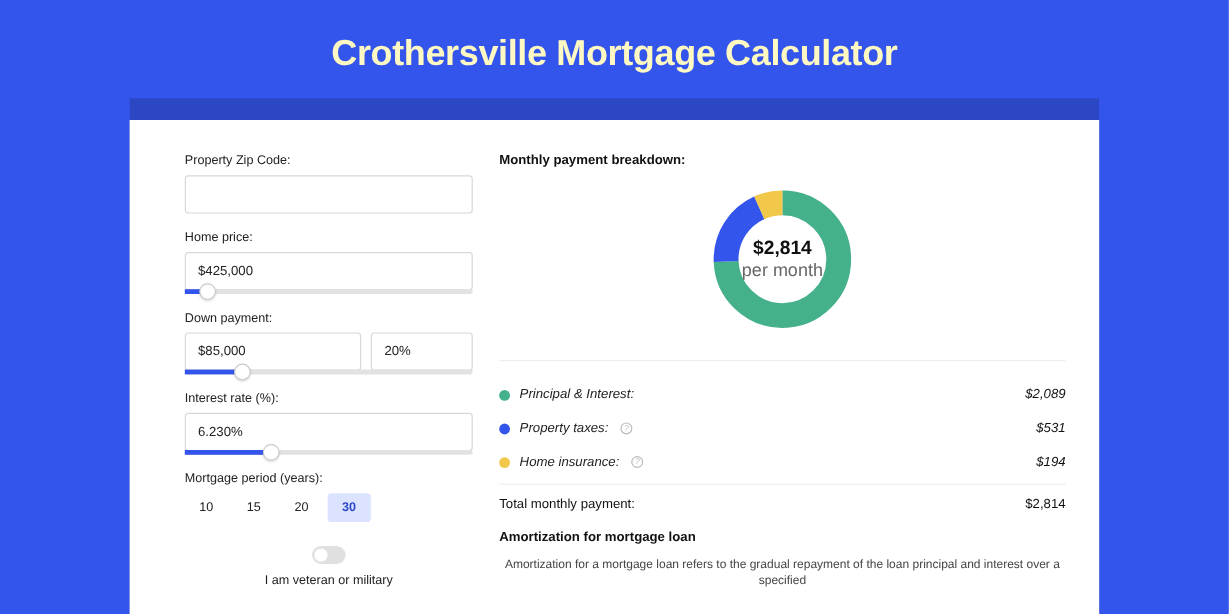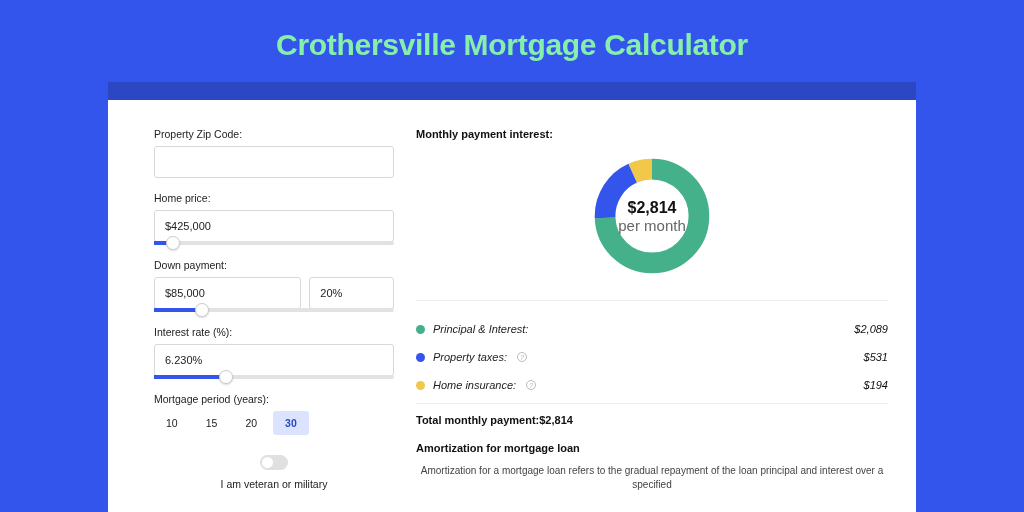"Crothersville Mortgage Calculator" .page-title { color: #86efac -> #fef9c3 }
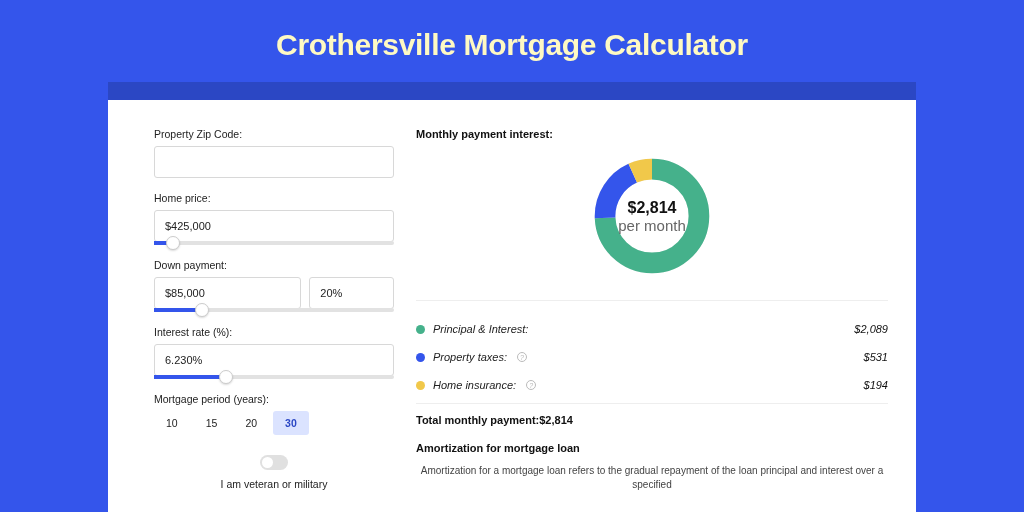"Monthly payment interest:" div.section-title { text: interest -> breakdown }
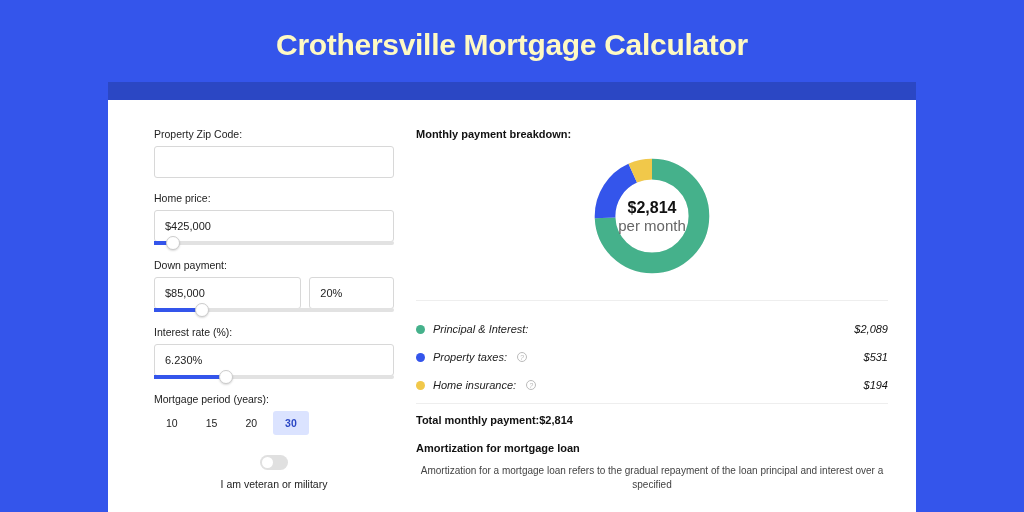"Total monthly payment:" .total-row { font-weight: 700 -> 400; justify-content: none -> space-between }
